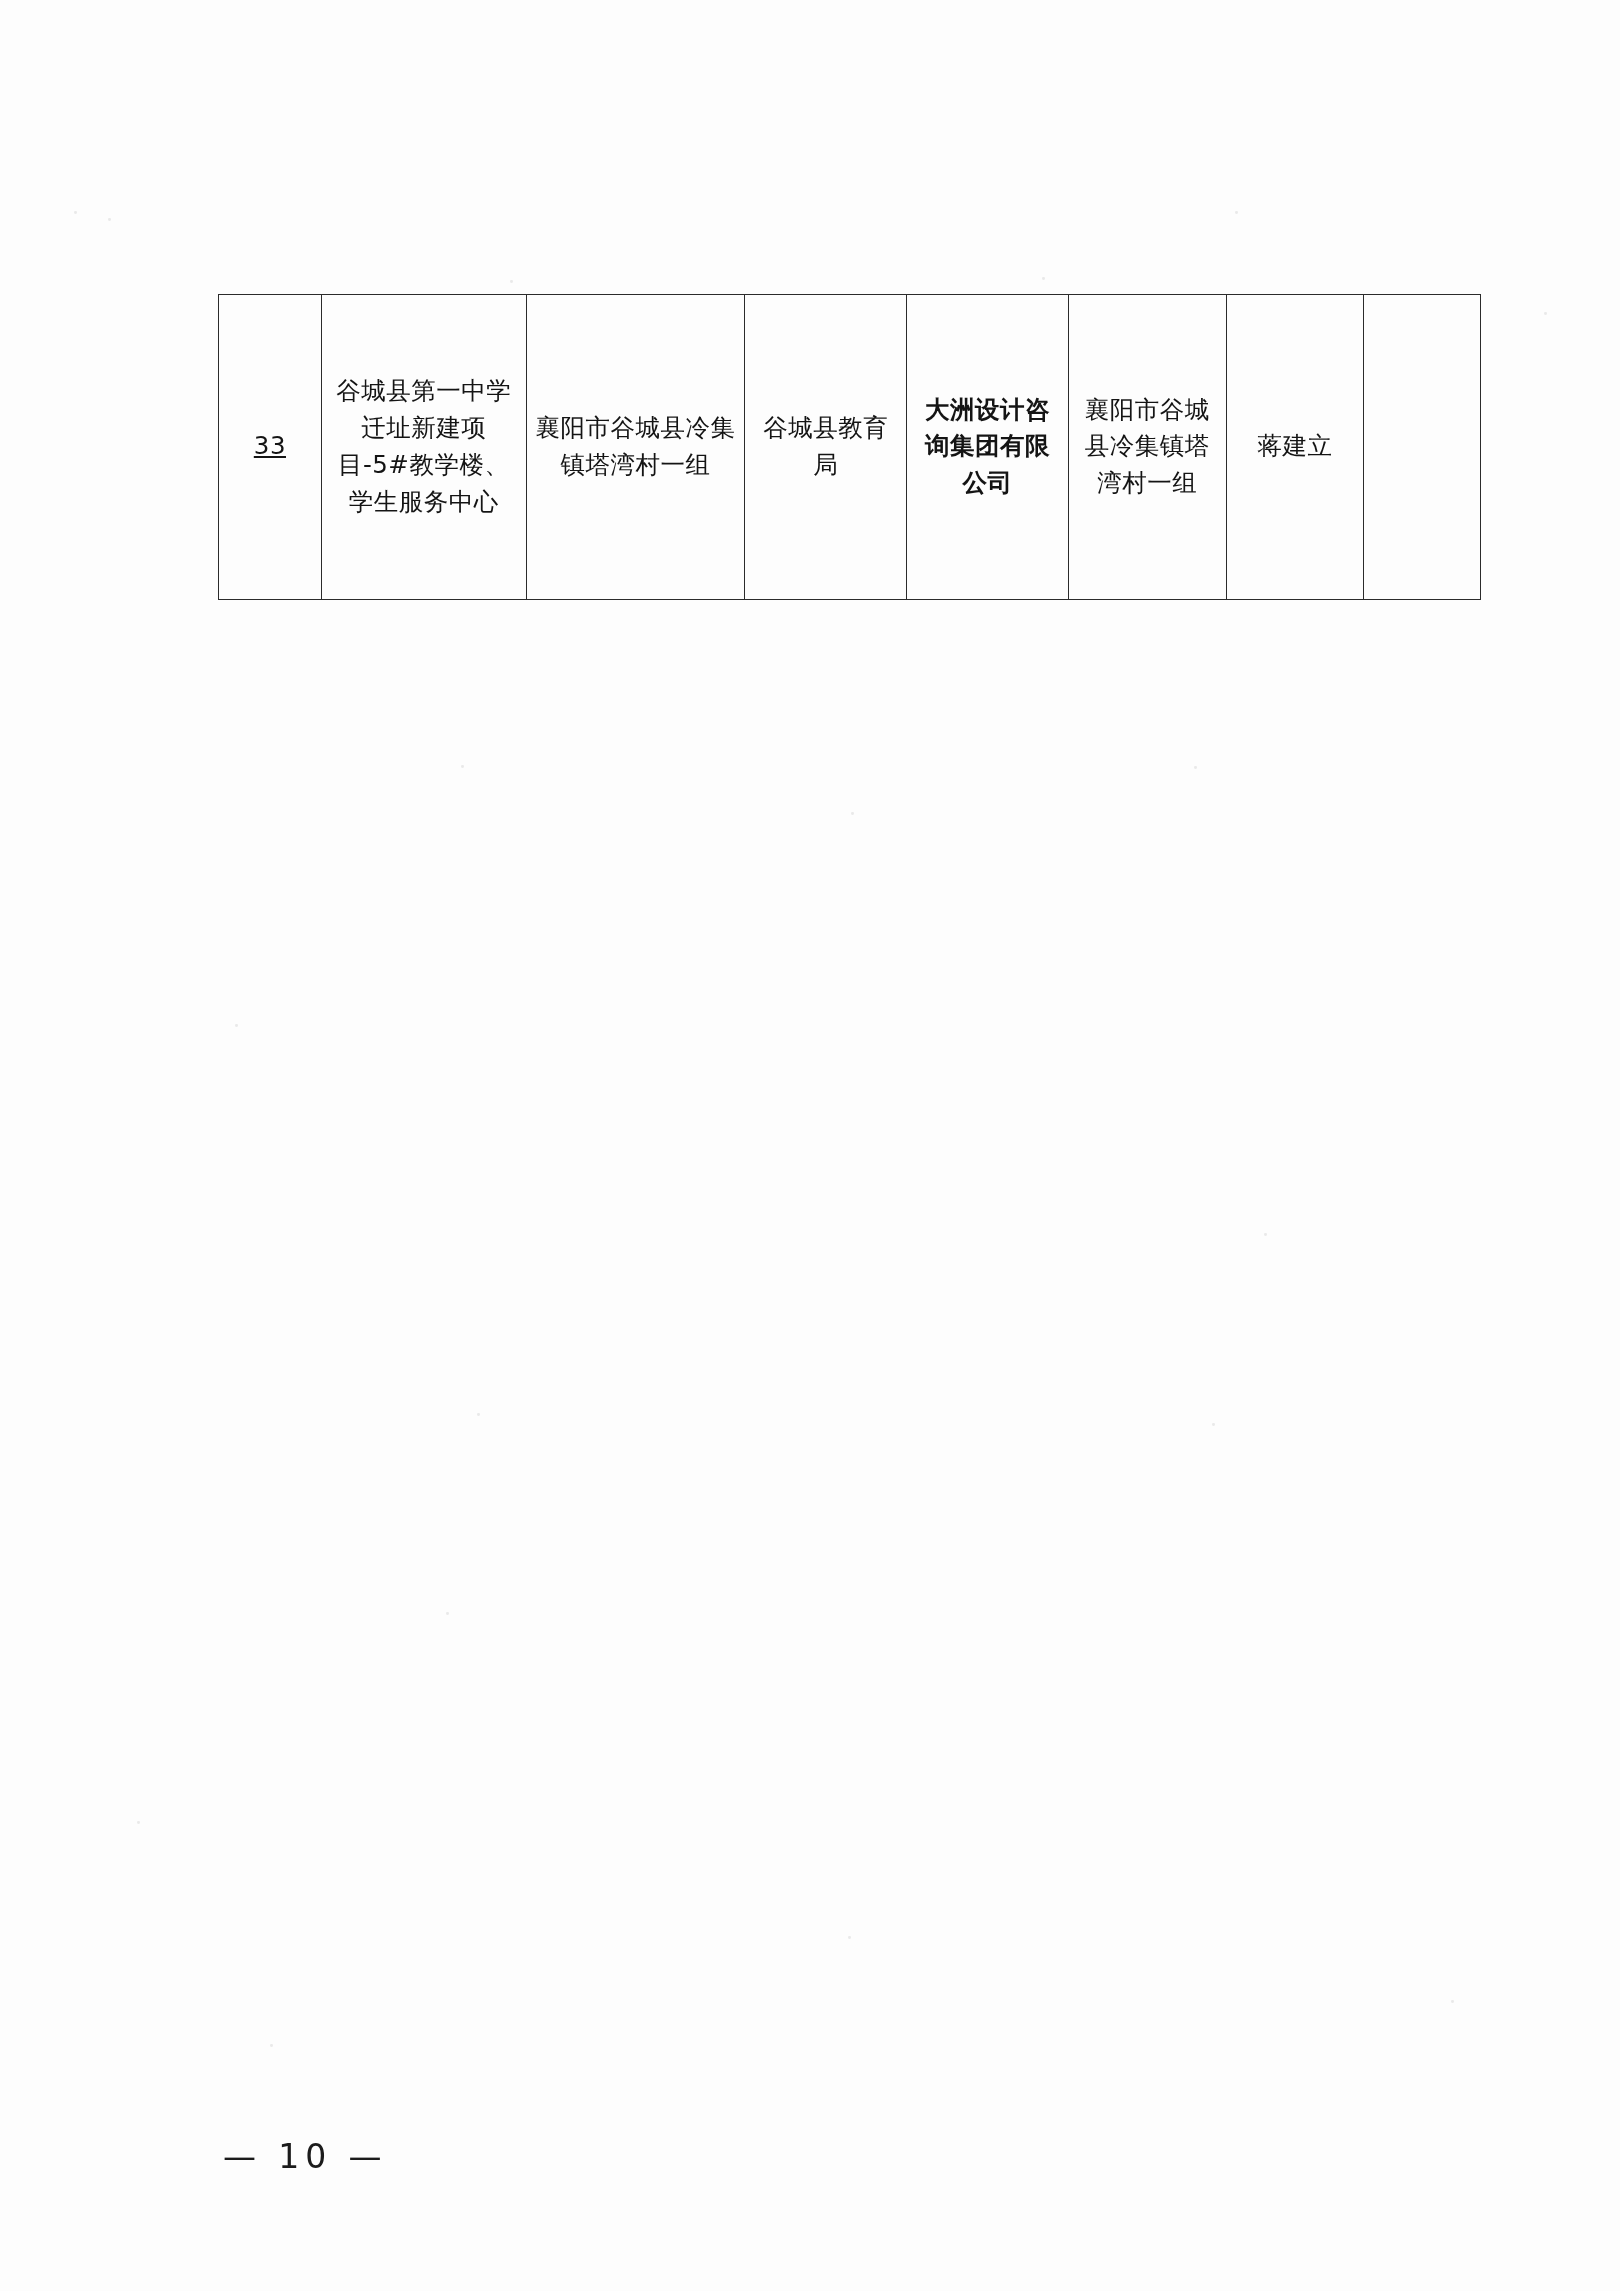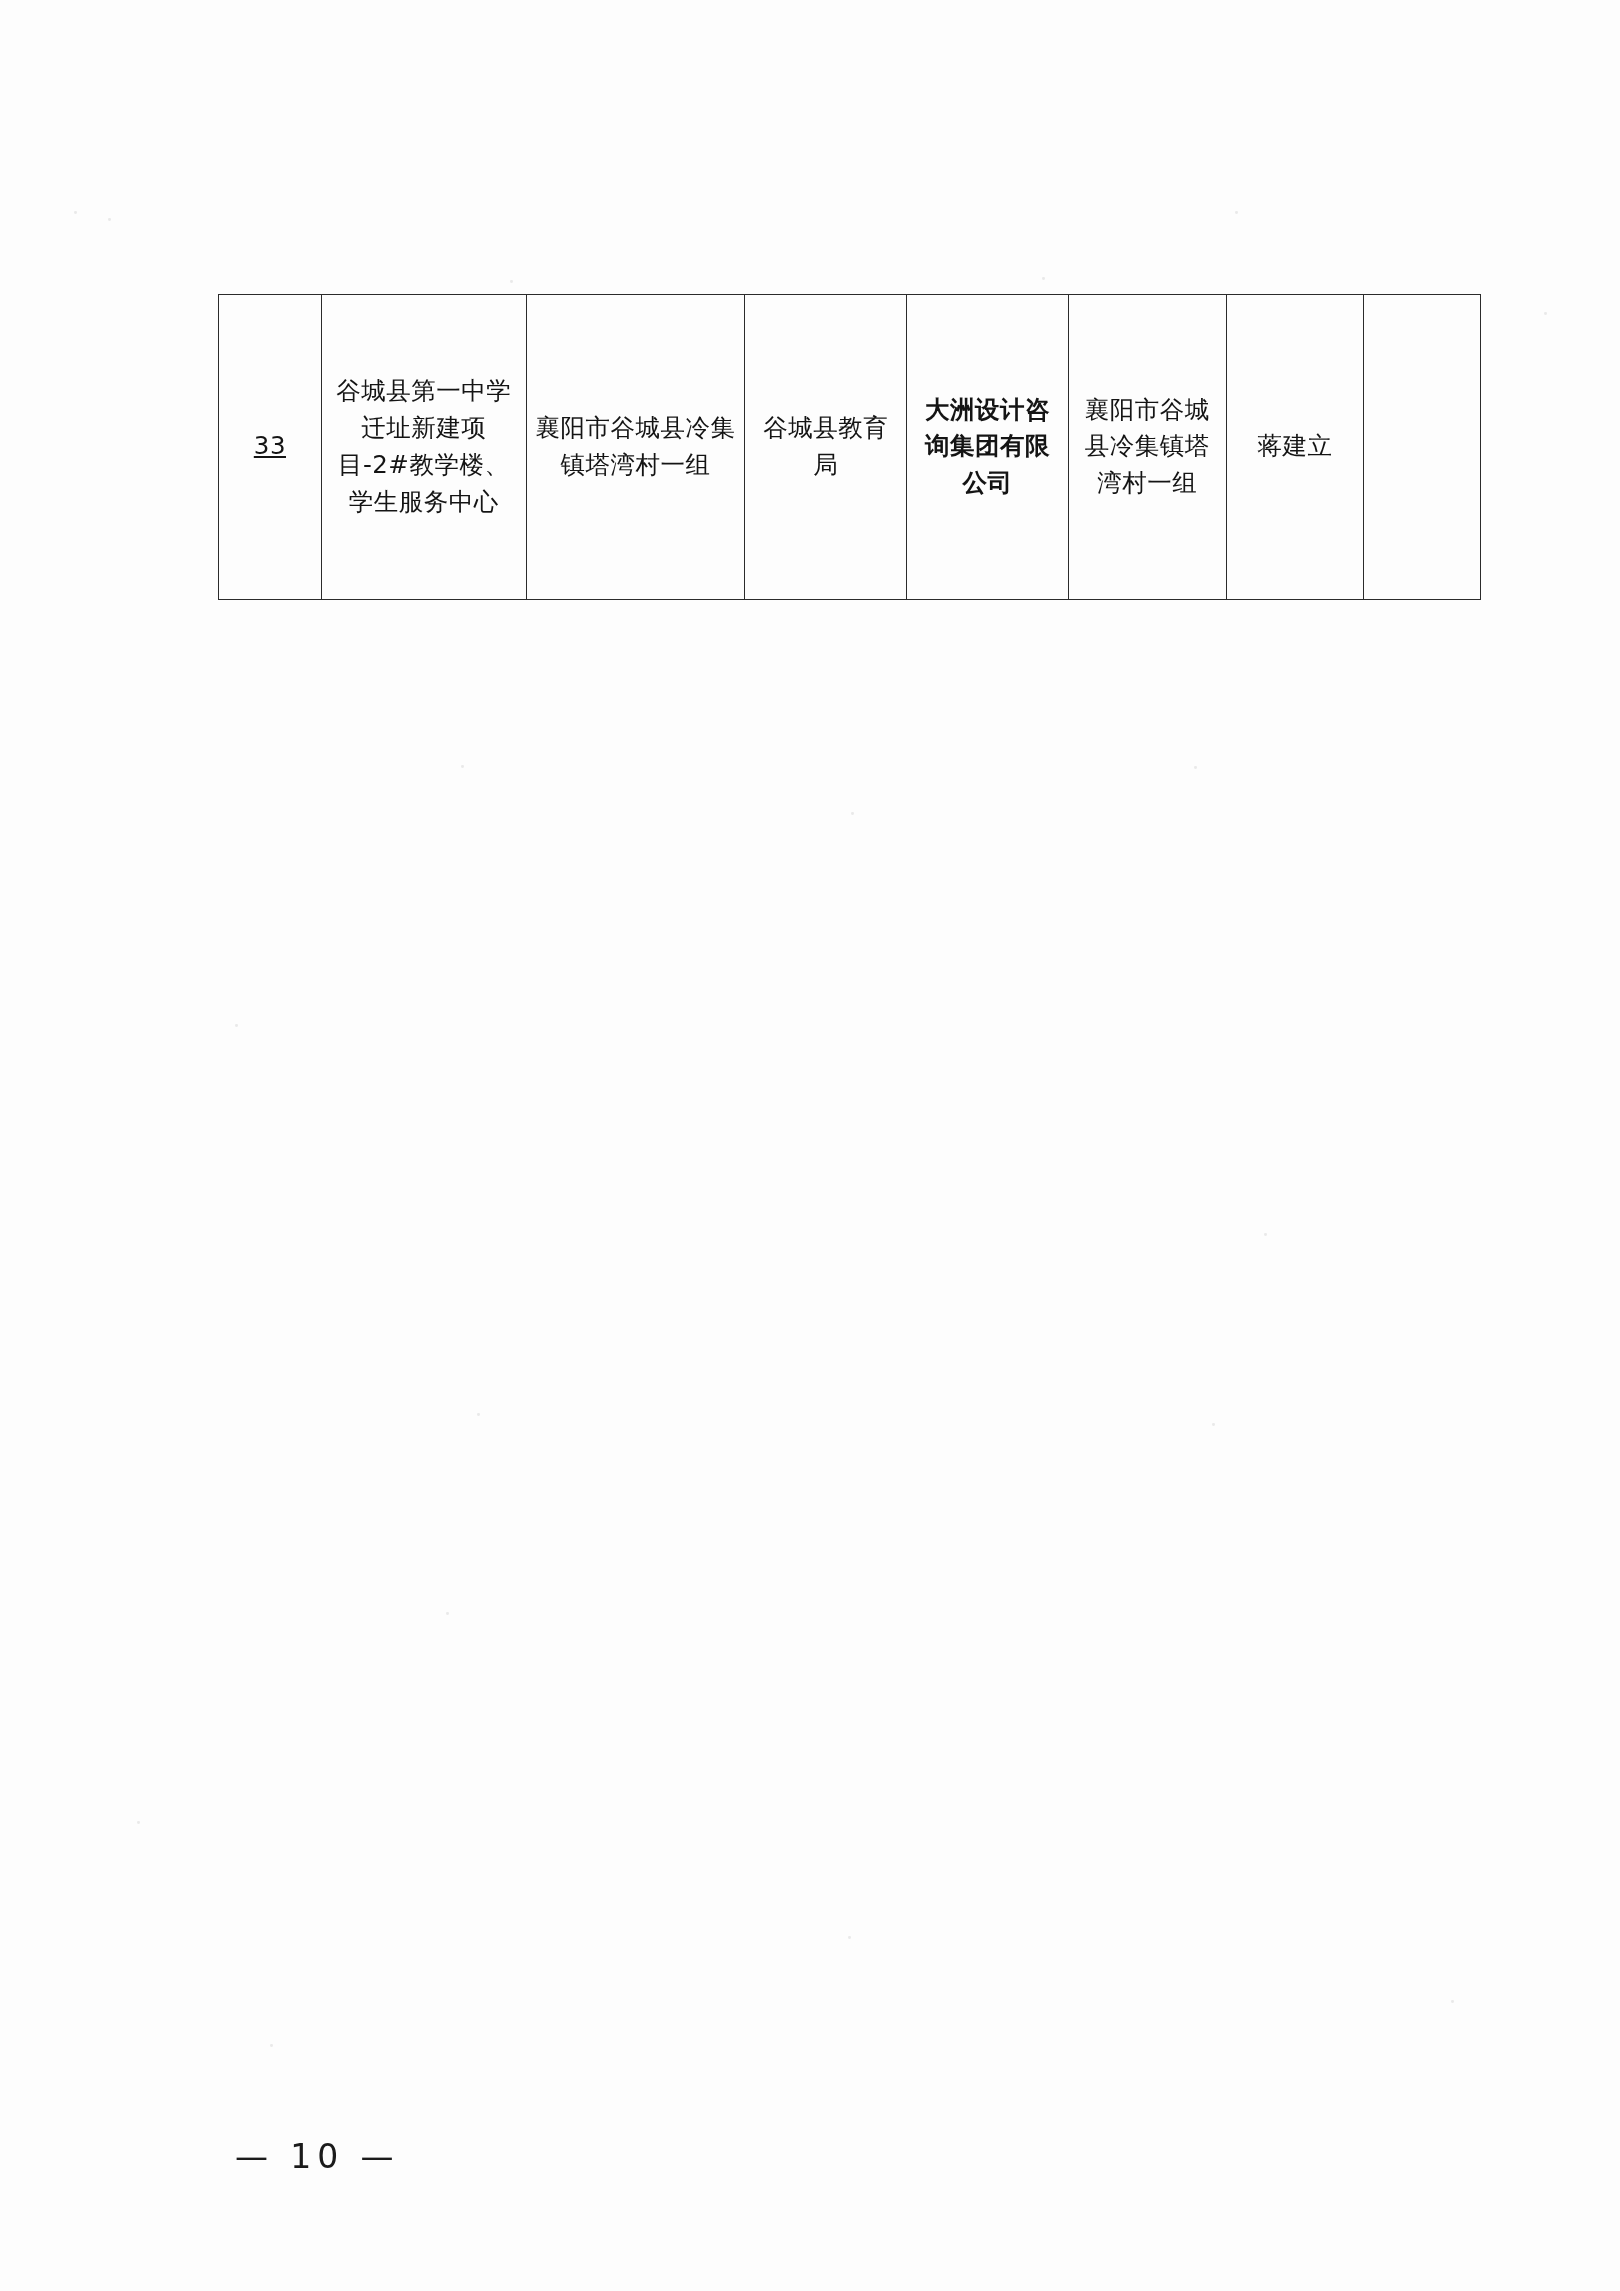"谷城县第一中学迁址新建项目-2#教学楼、学生服务中心" td.c-project { text: -2 -> -5 }
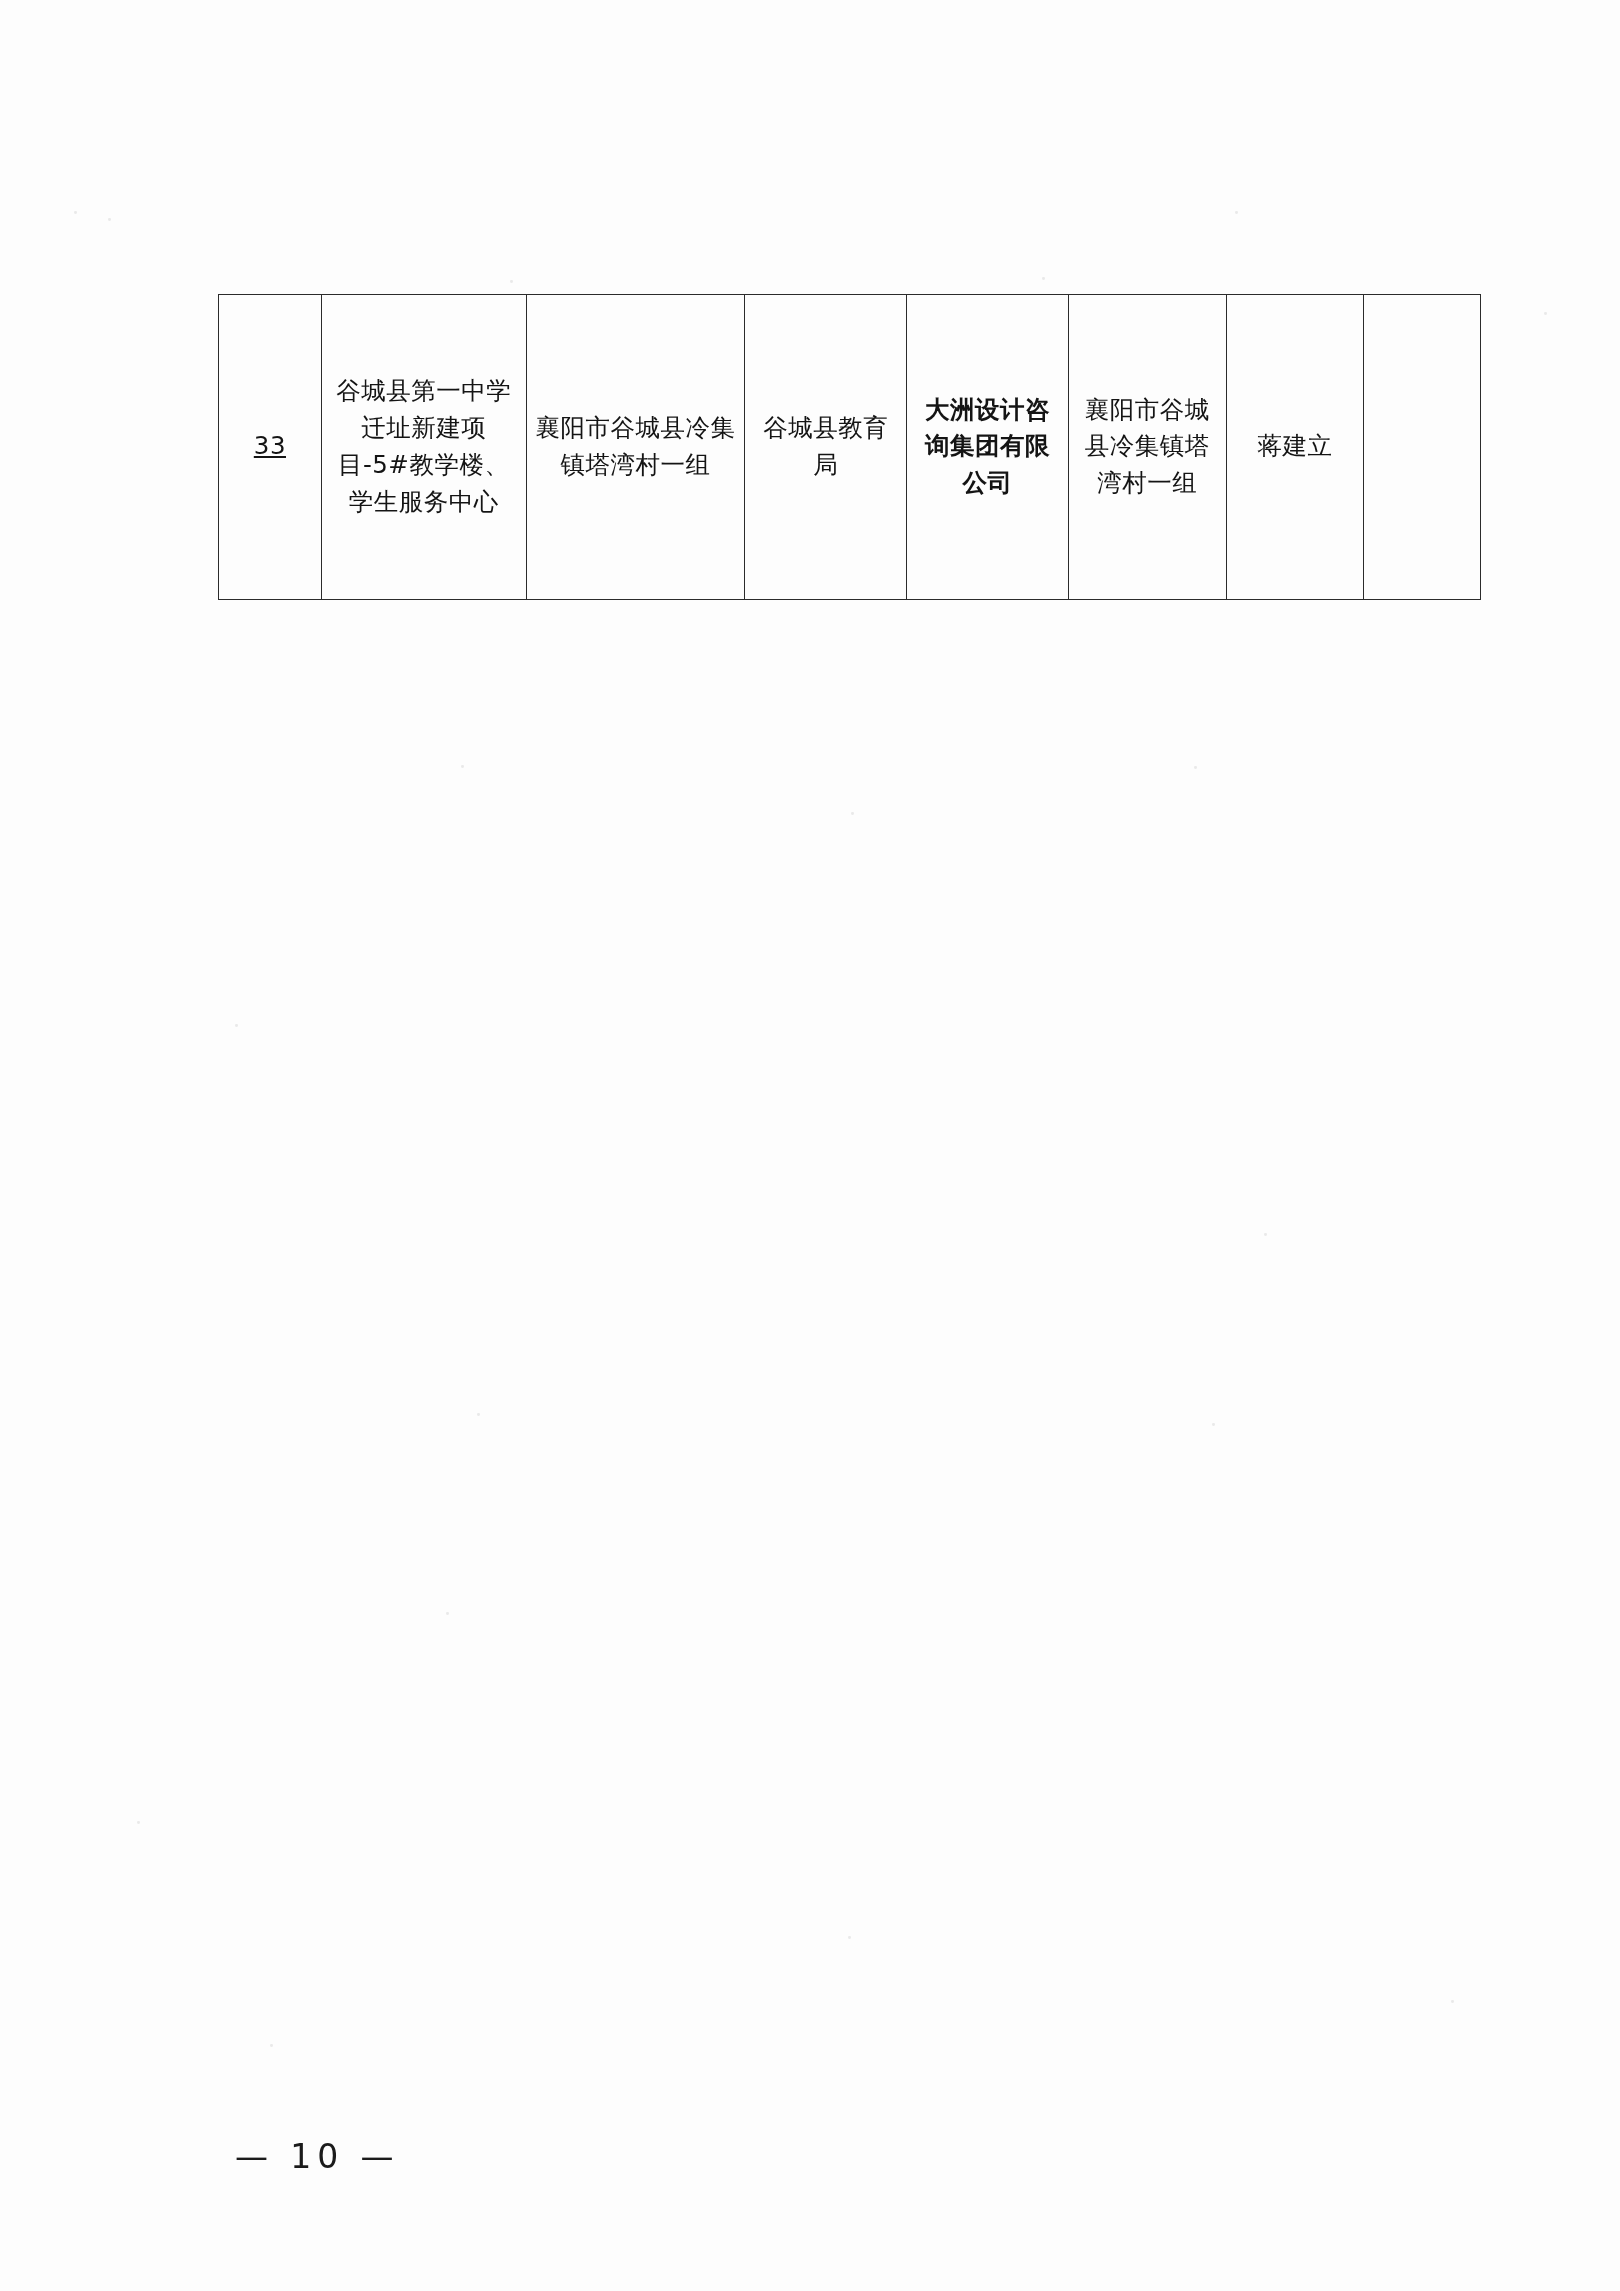"— 10 —" .footer-page { margin-left: 12px -> none }
